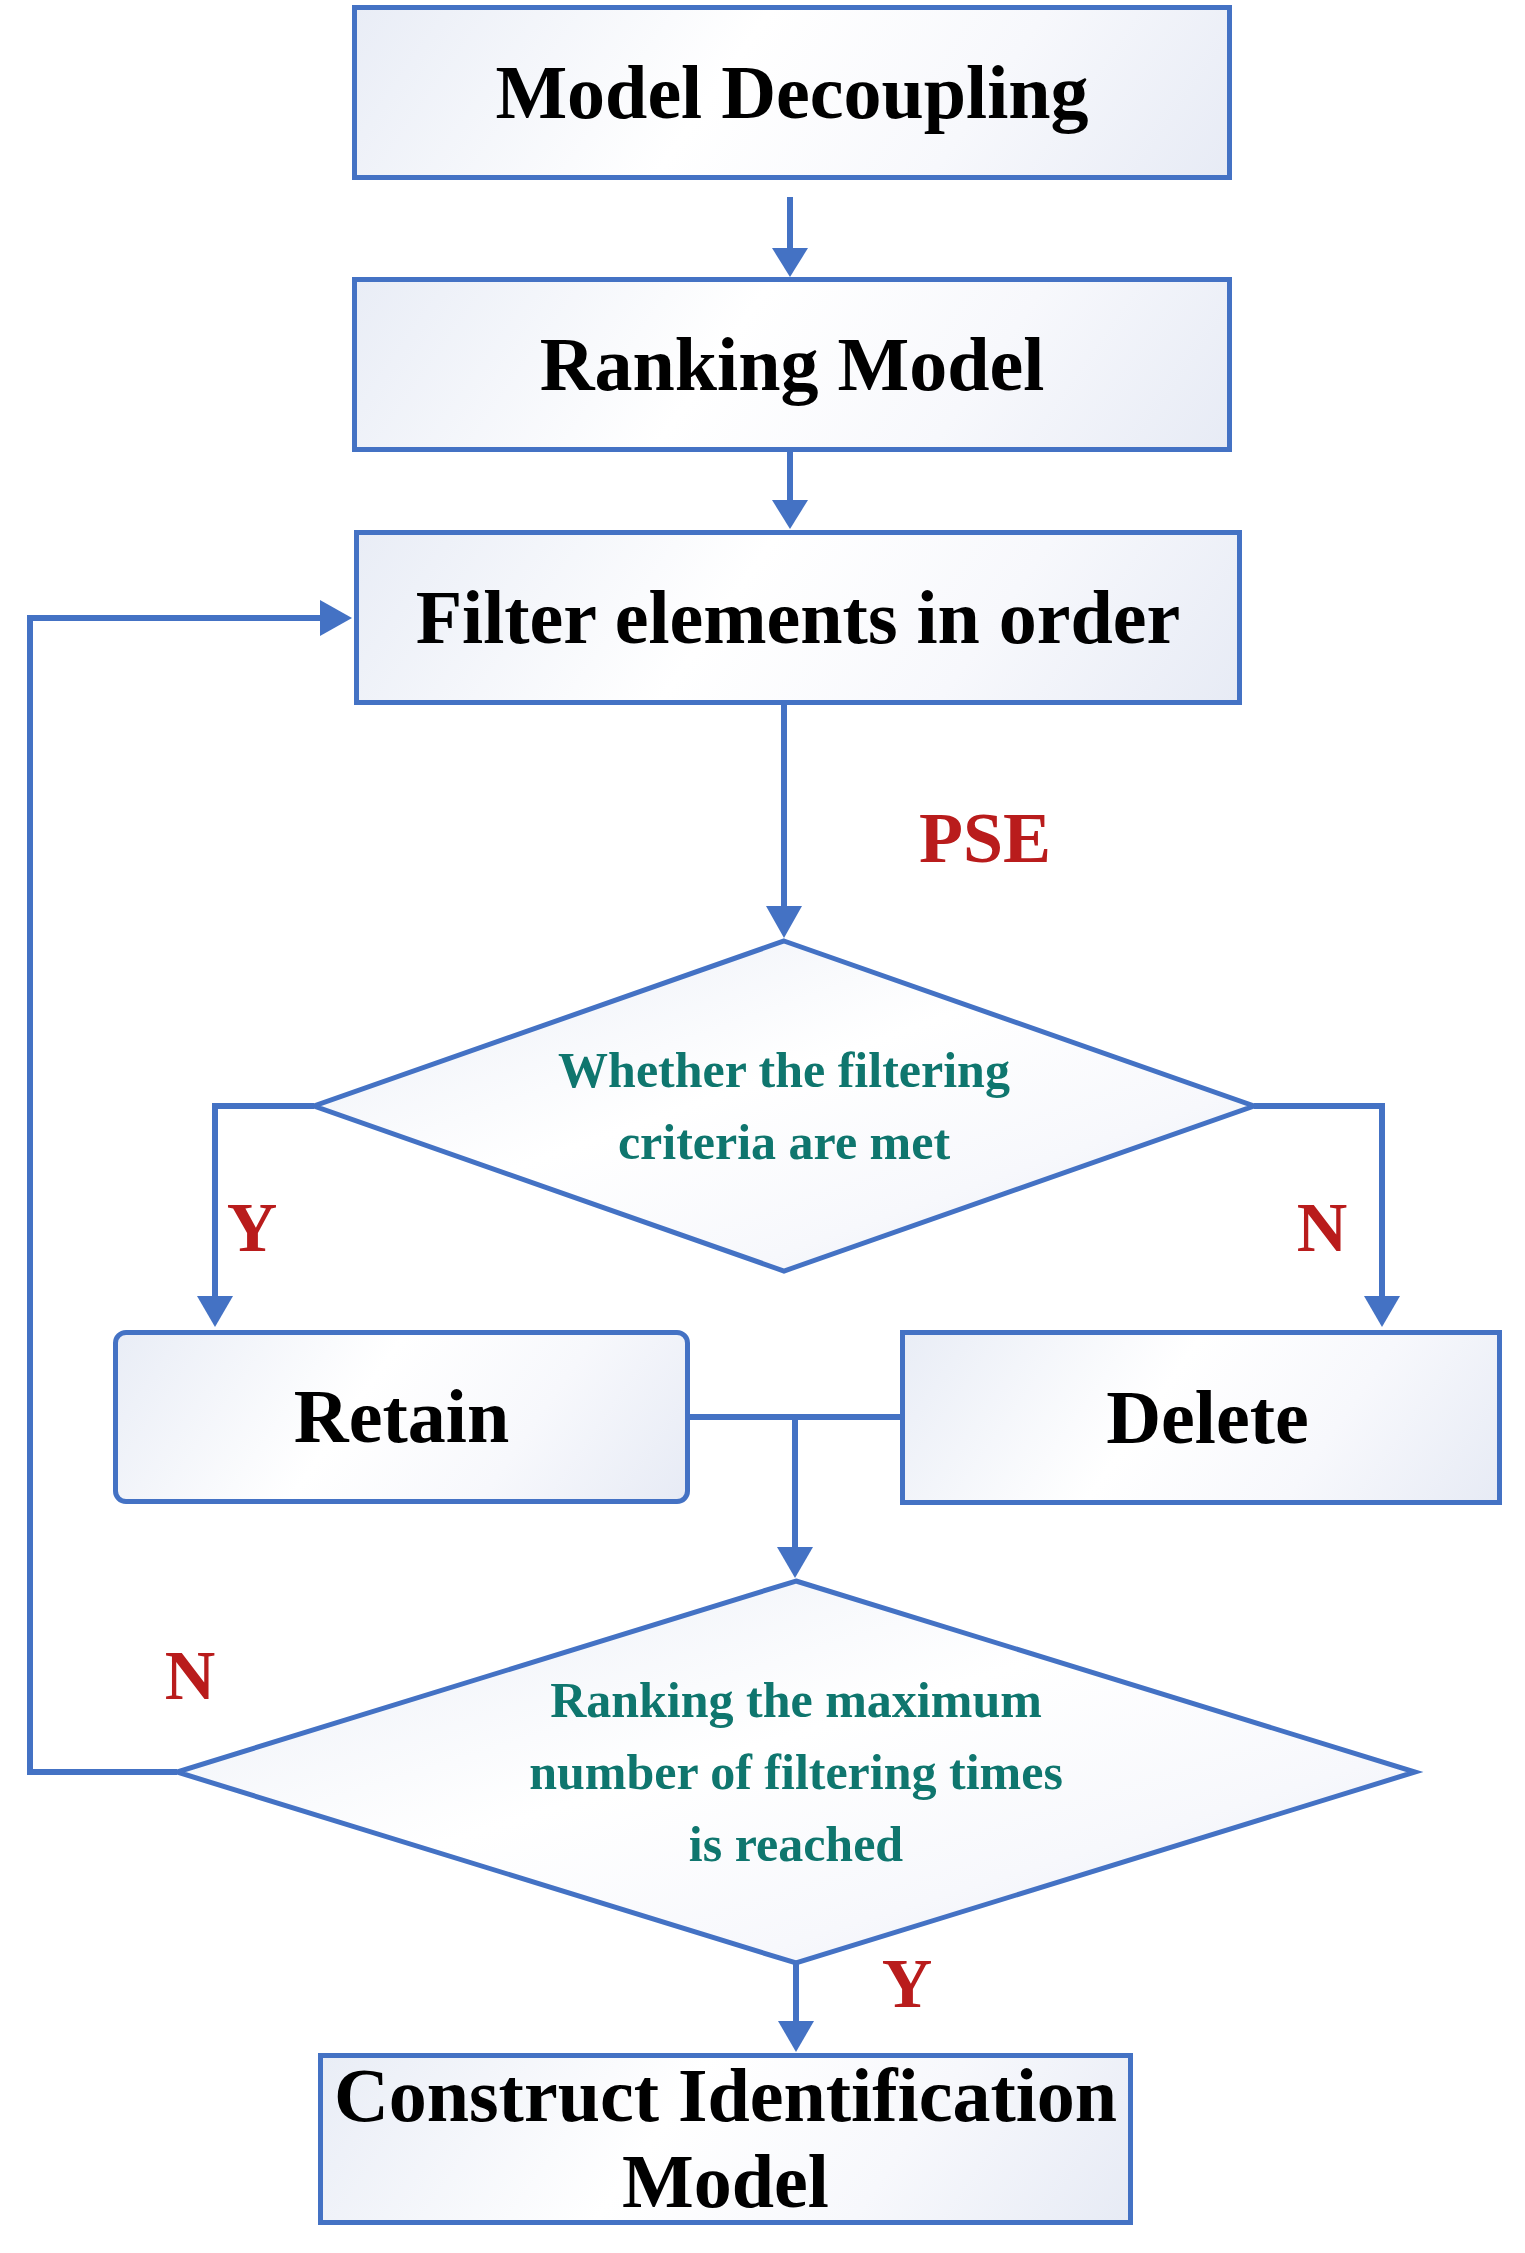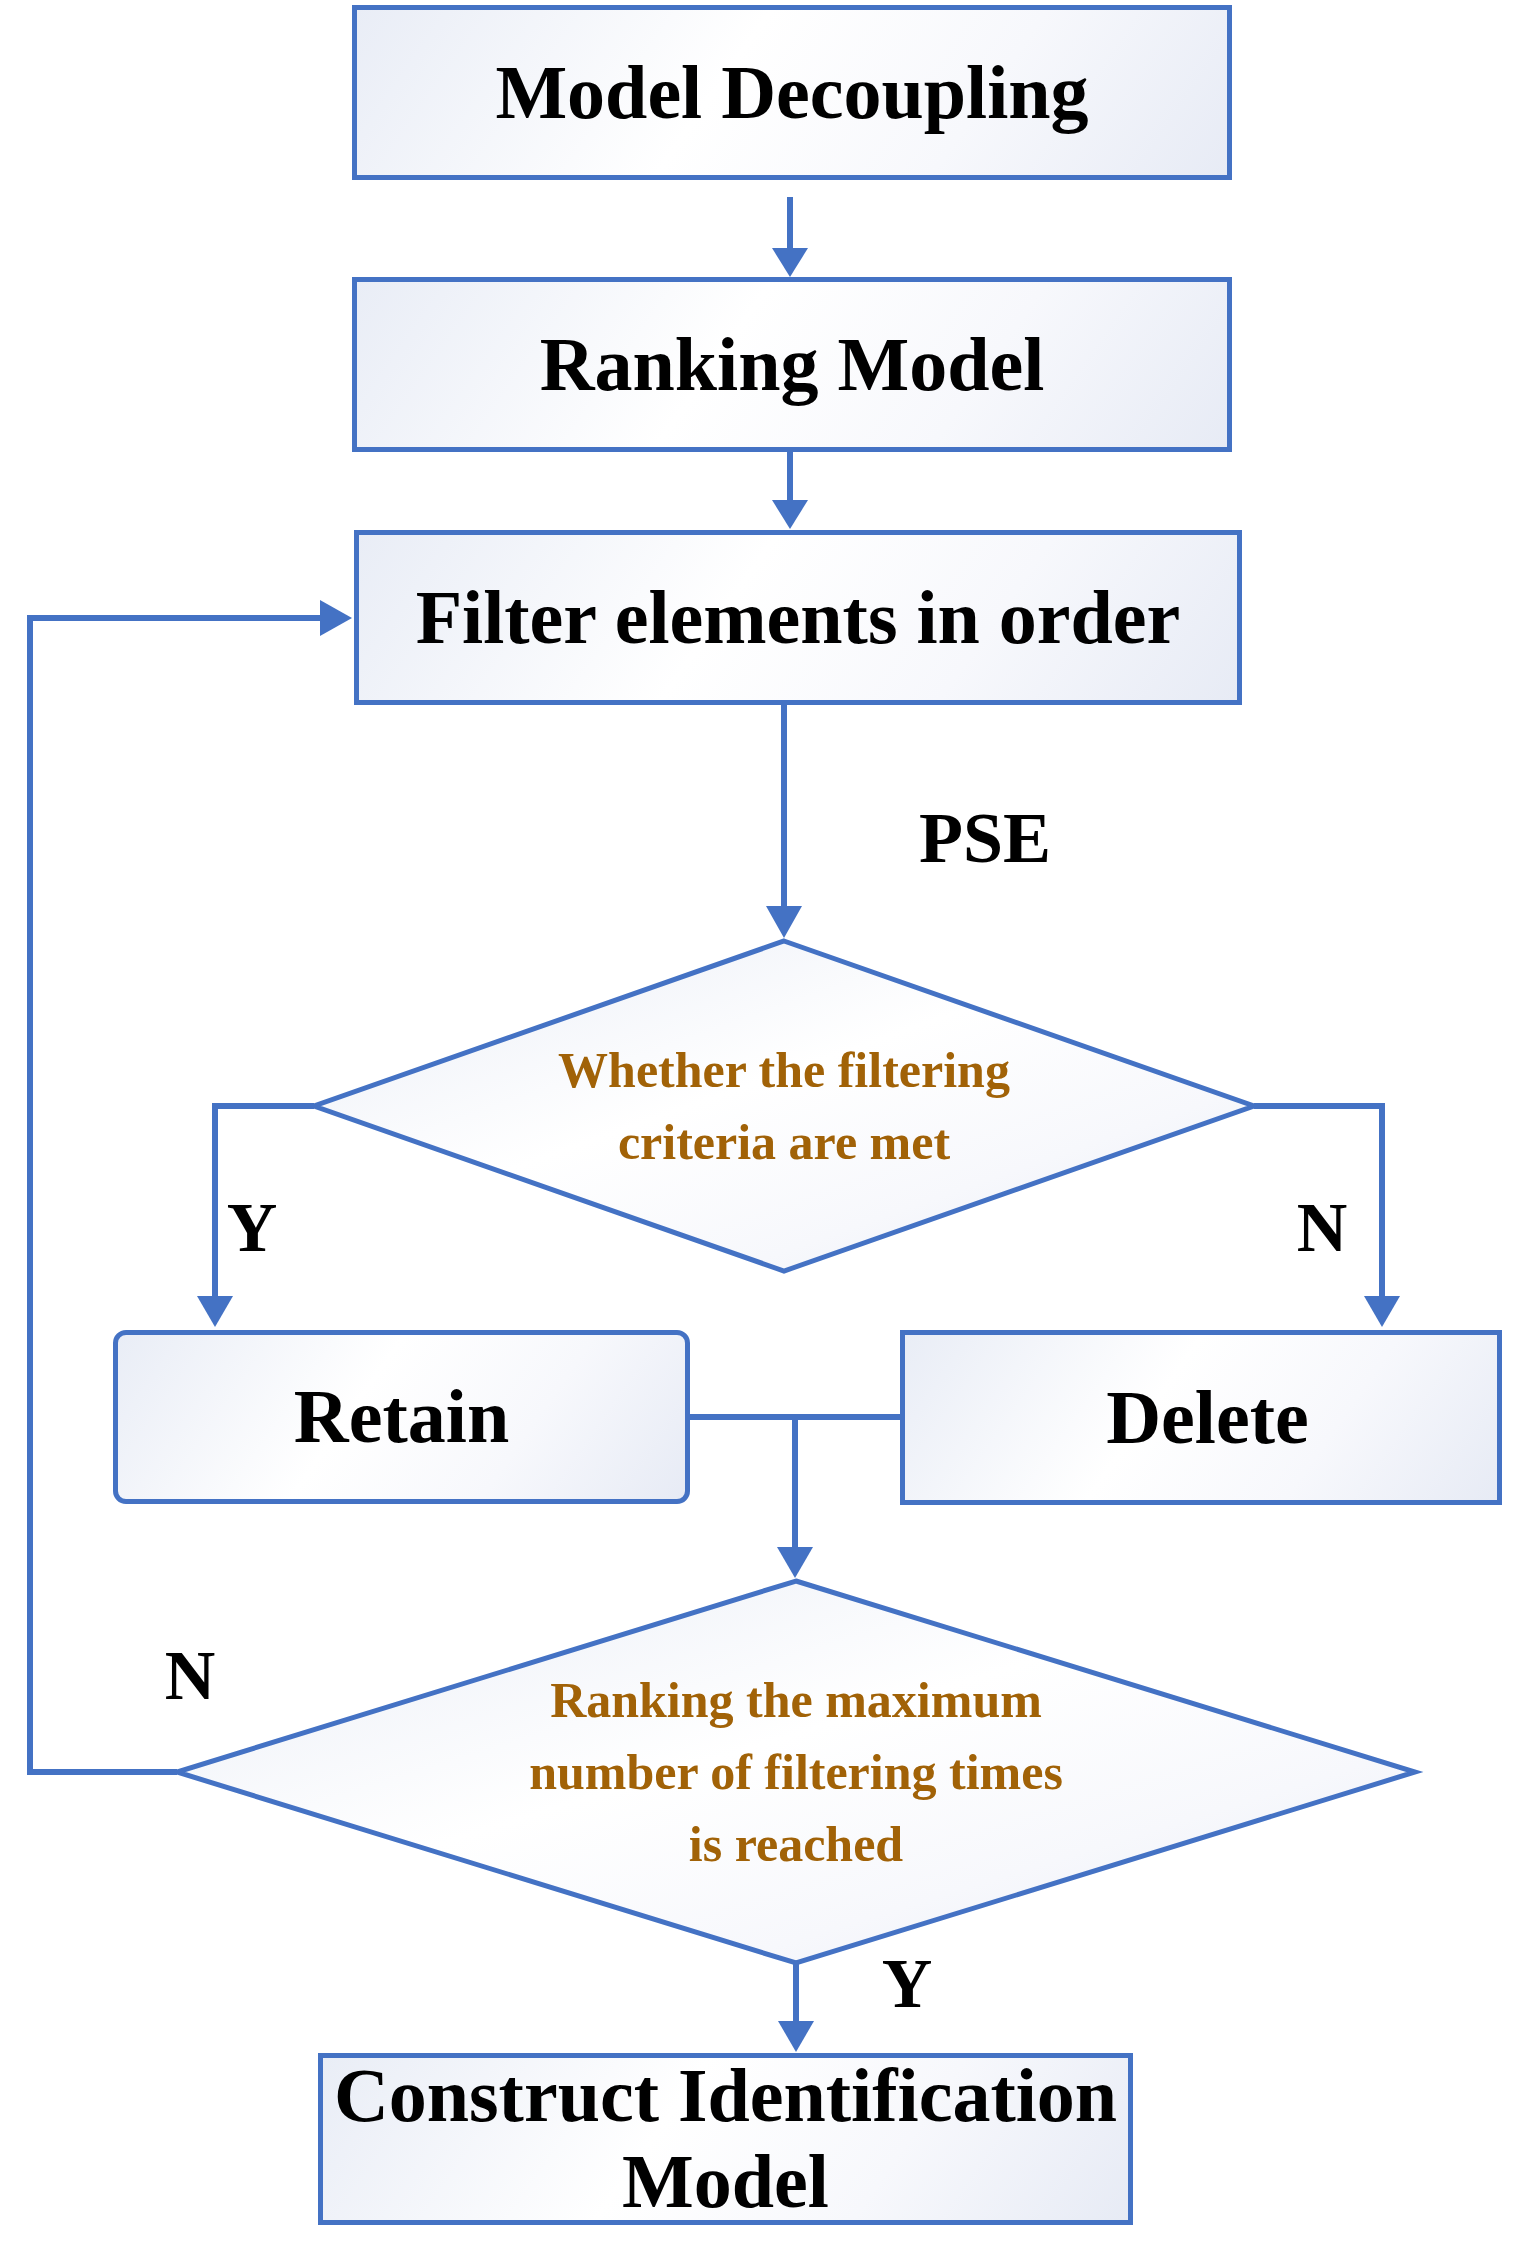"PSE" .edge-label { color: #000000 -> #b91c1c }
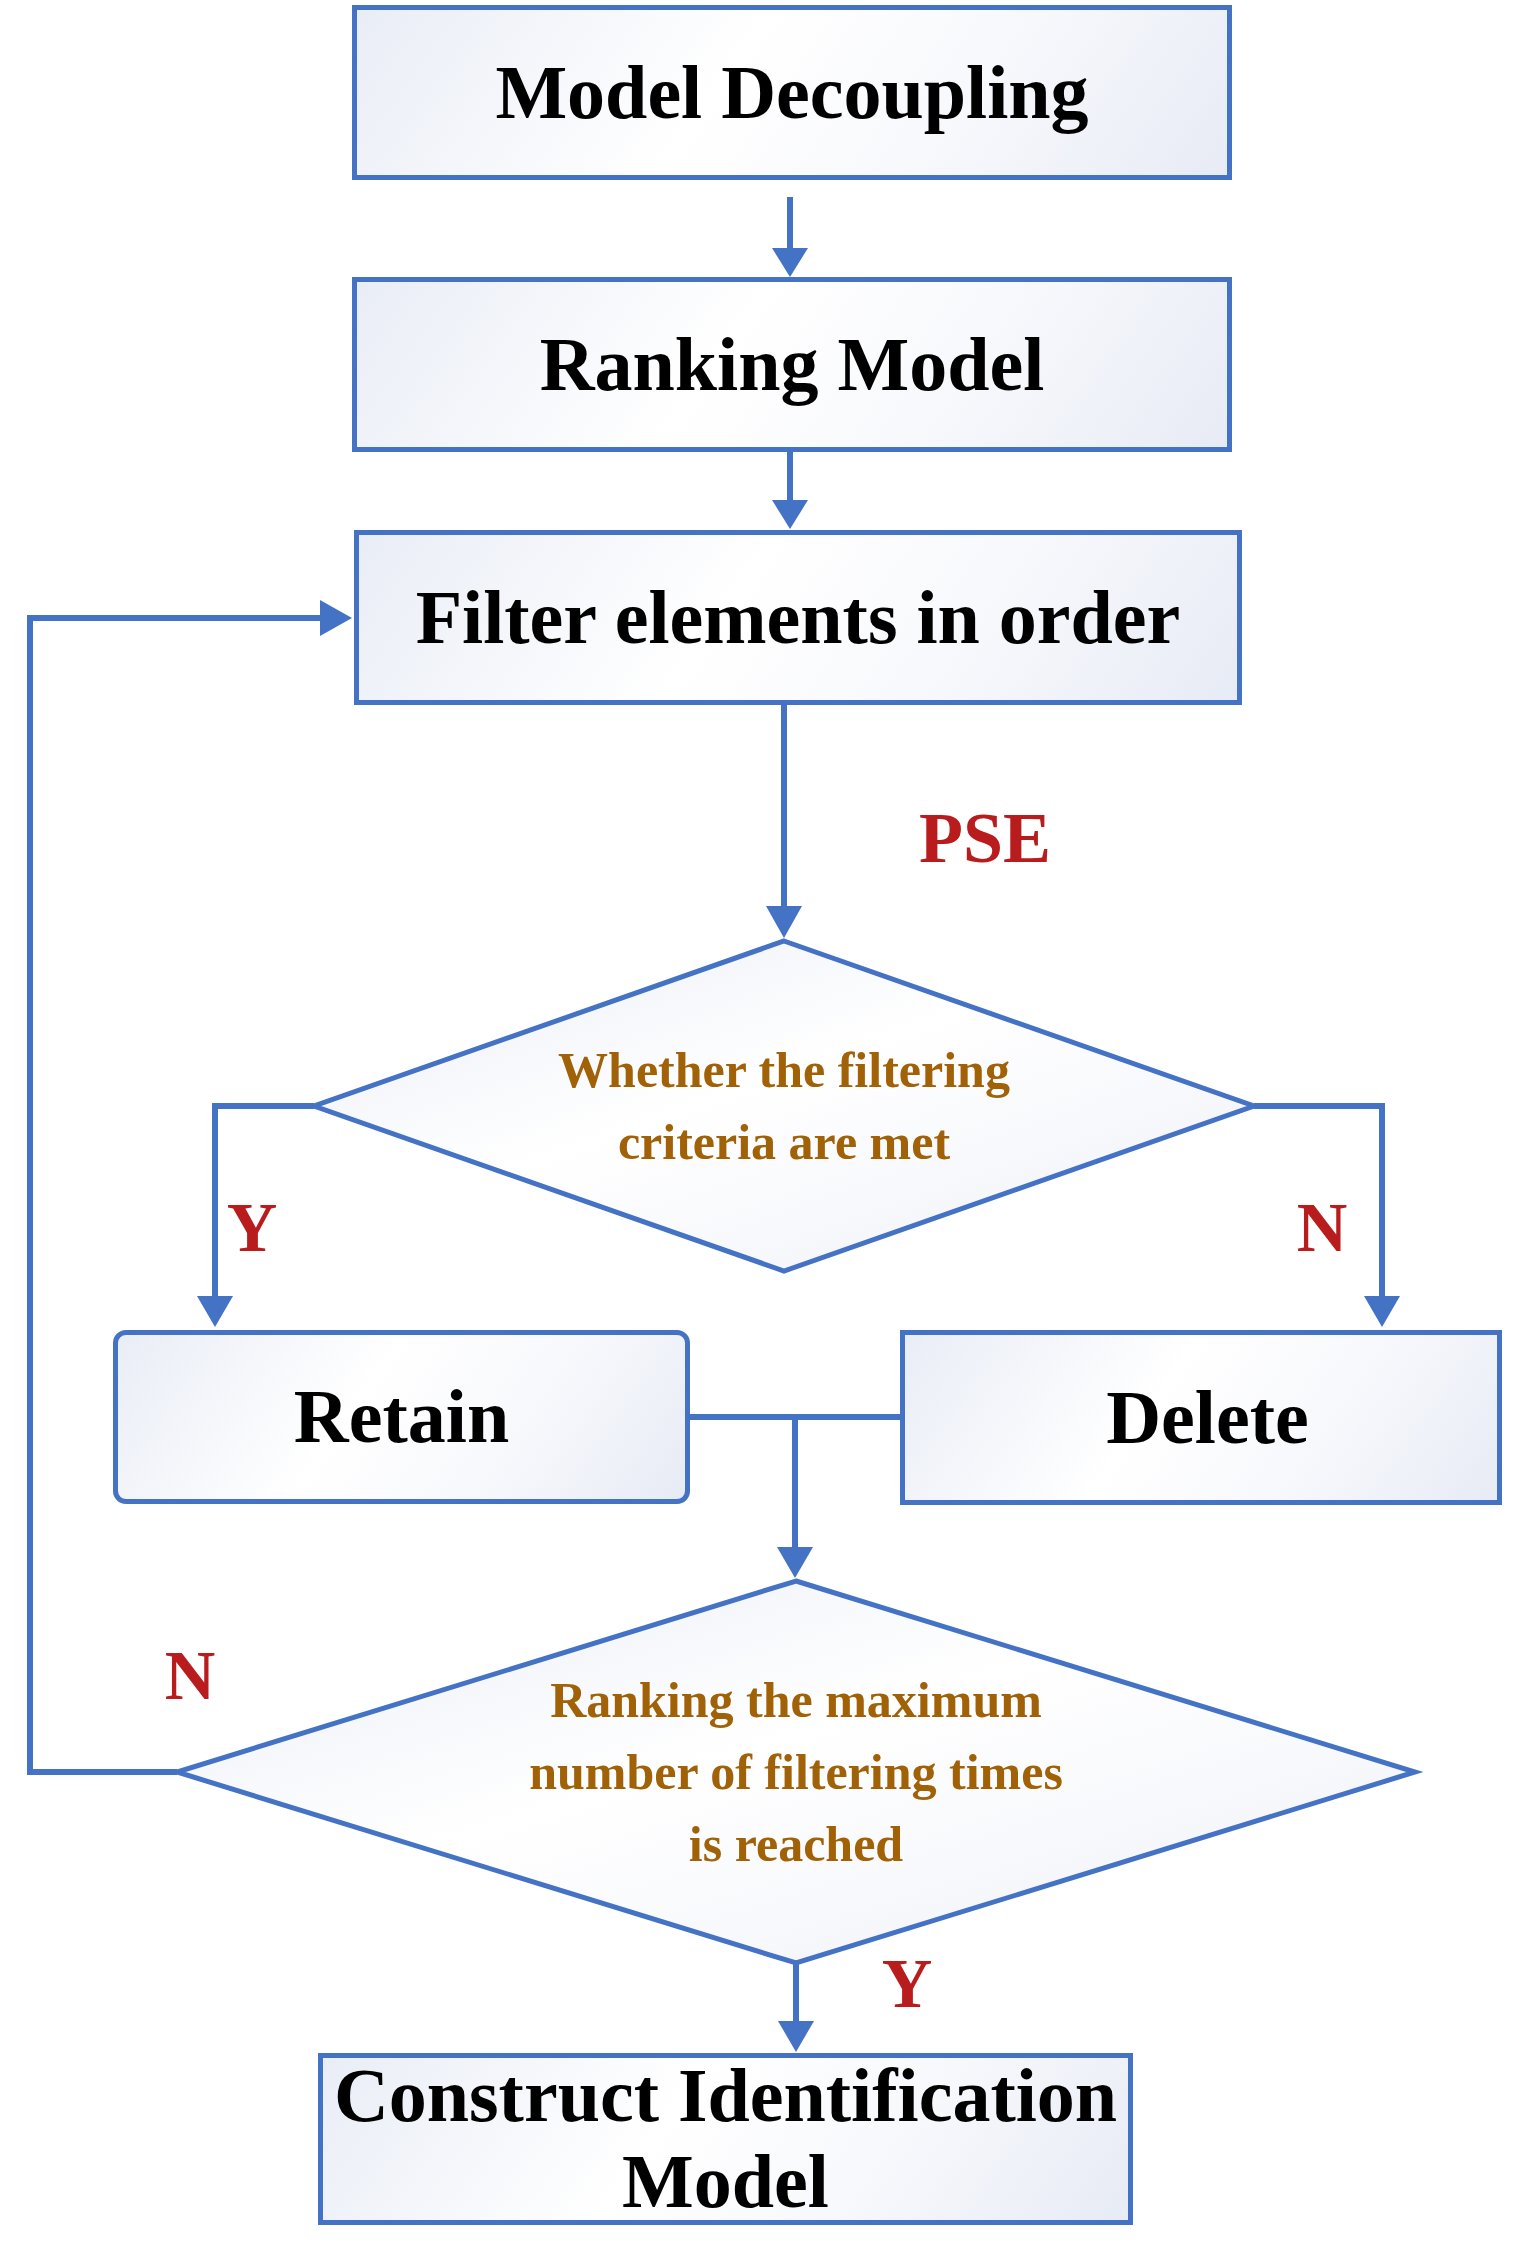"Whether the filtering" .diamond-text { color: #a16207 -> #0f766e }
